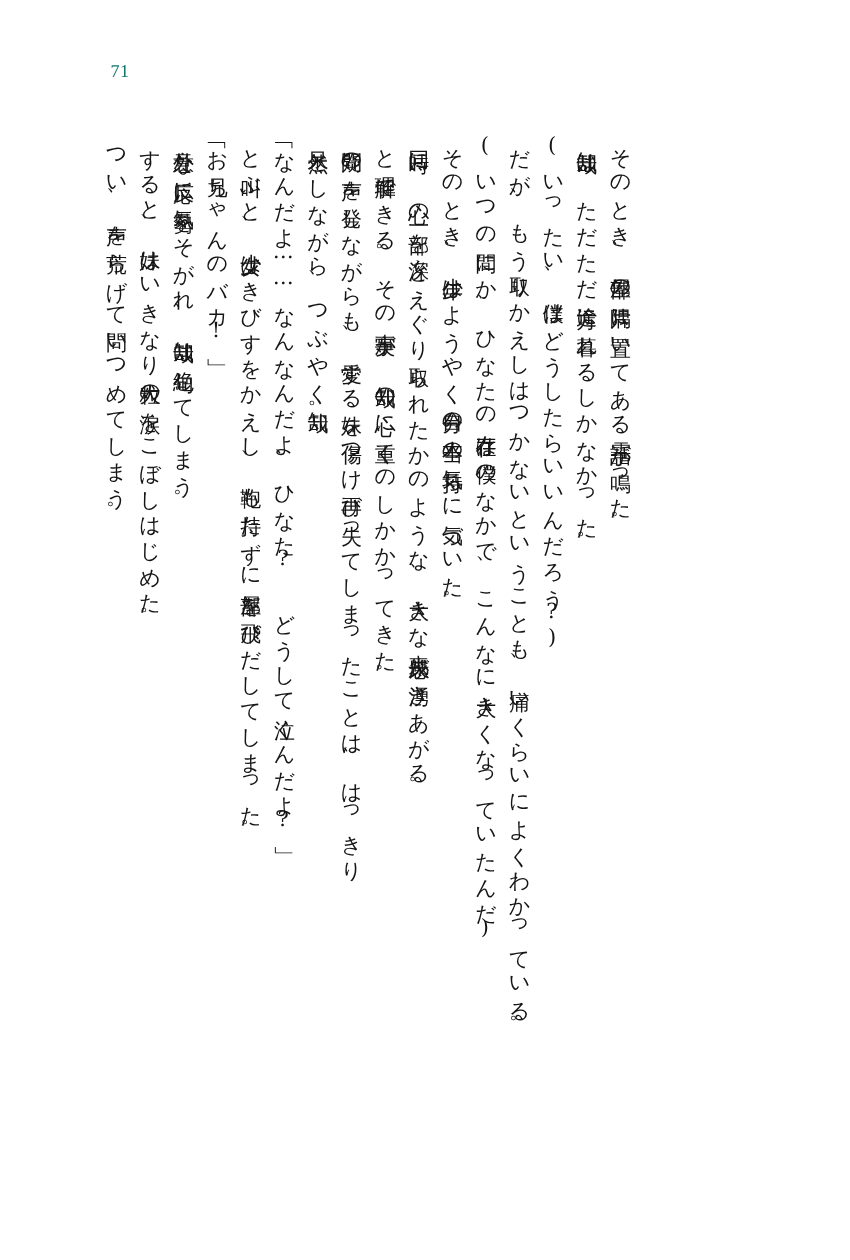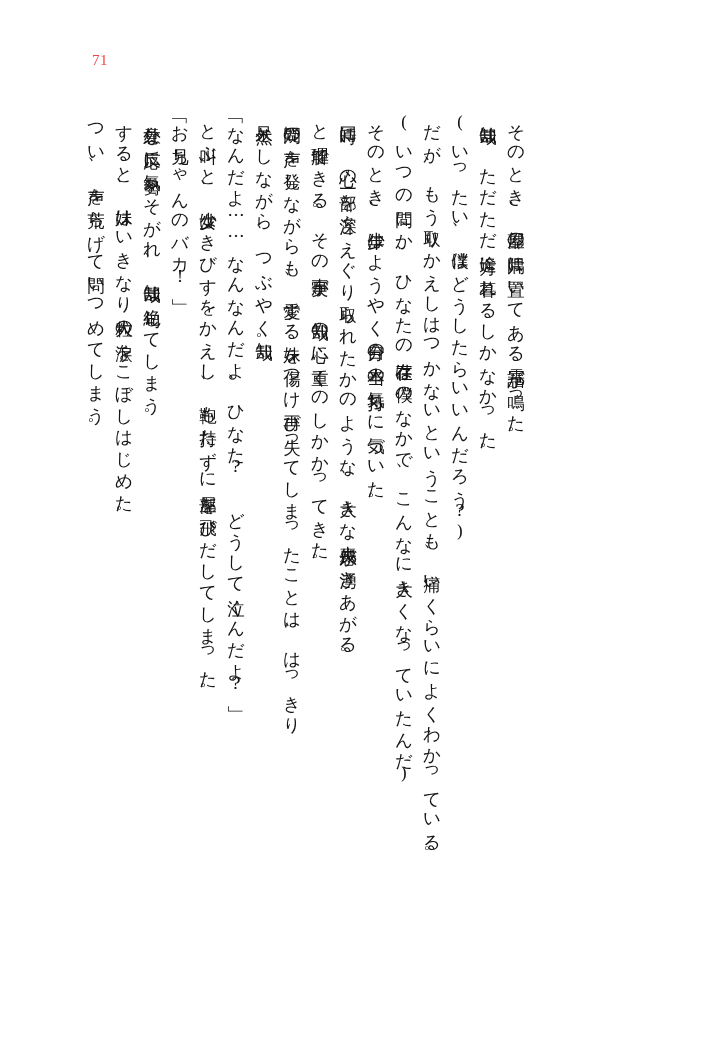"71" .page-number { color: #ef4444 -> #0f766e }
